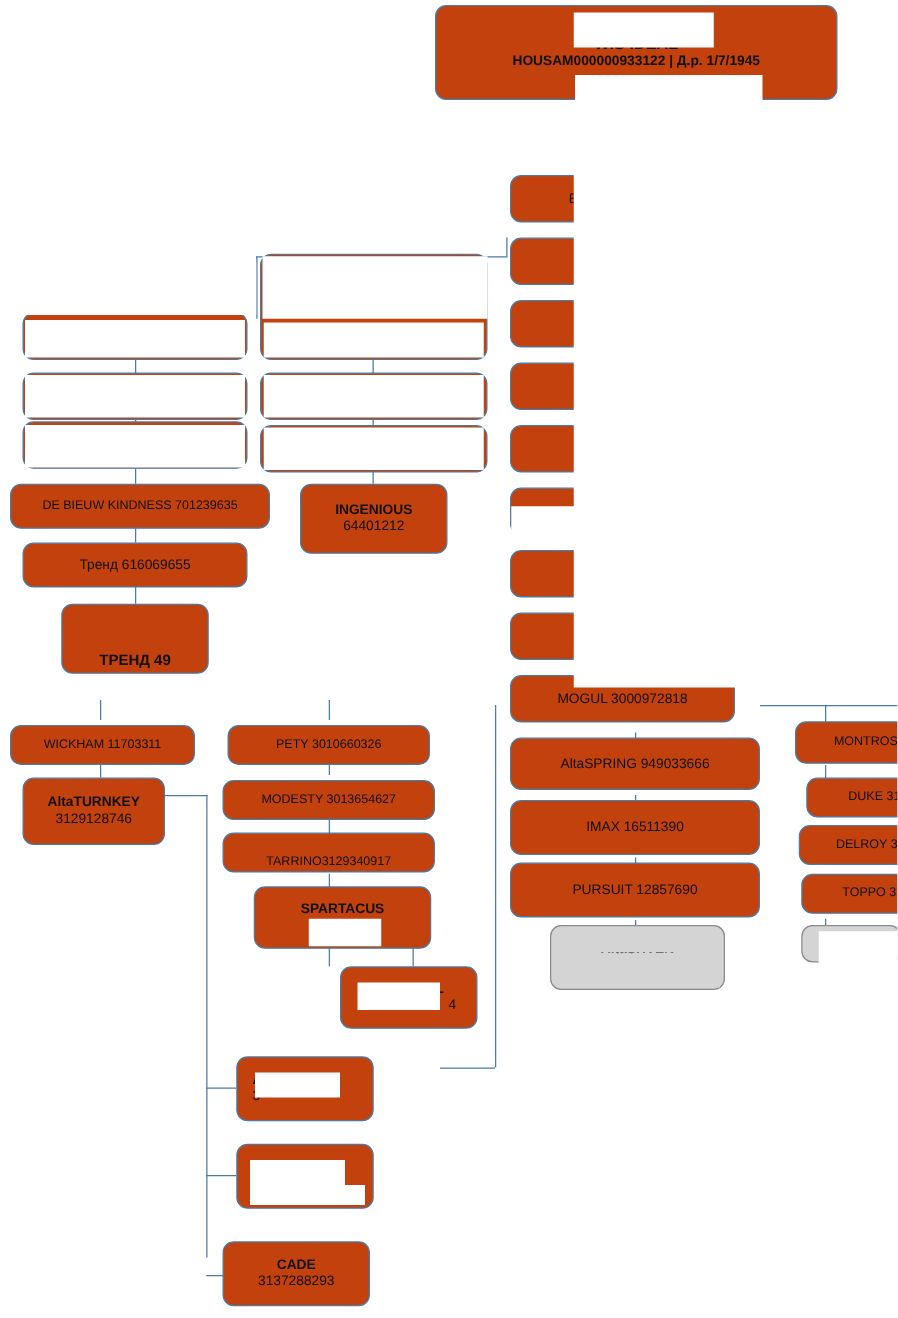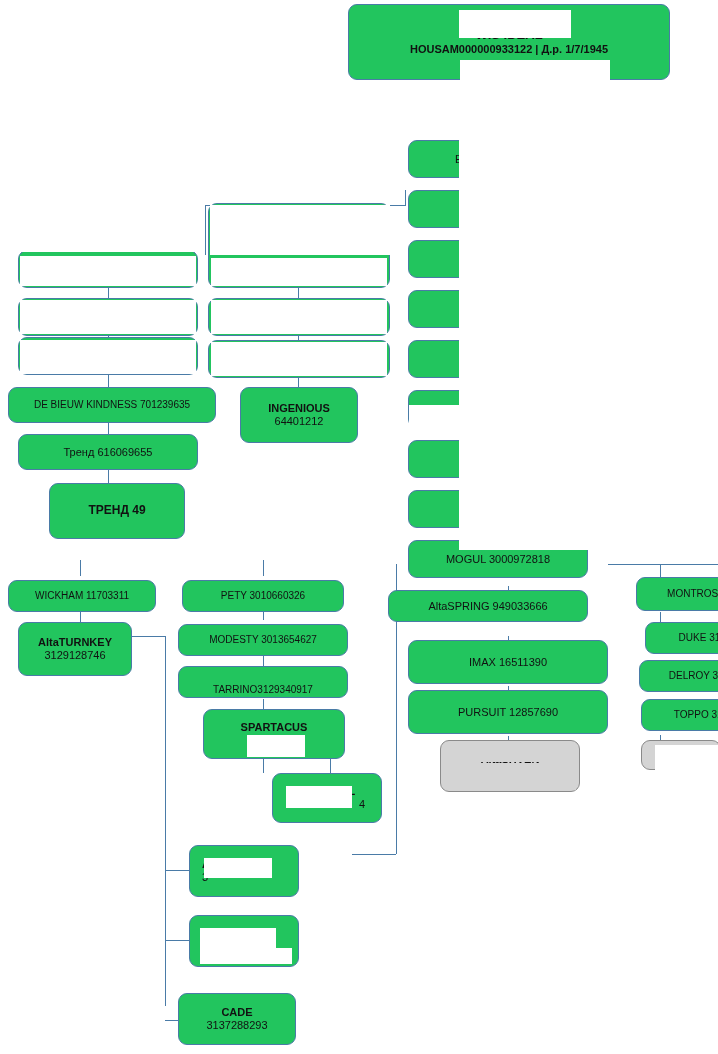"HOUSAM000000933122 | Д.р. 1/7/1945" .node { background: #22c55e -> #c2410c }
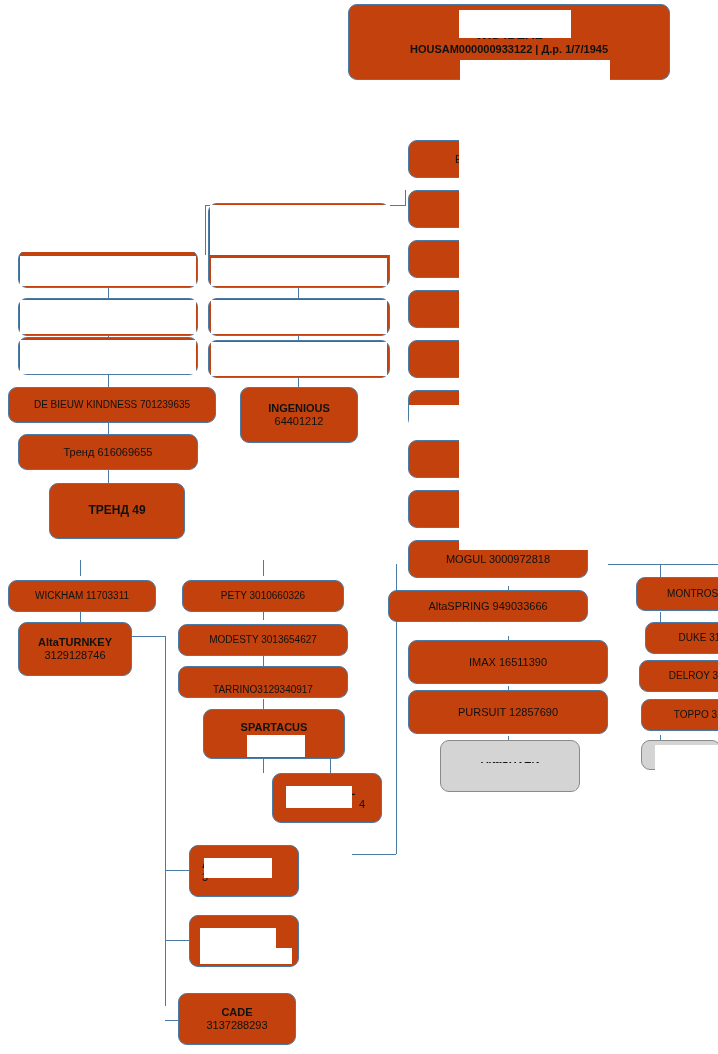"ТРЕНД 49" div.node { justify-content: none -> flex-end; width: 136px -> 118px }
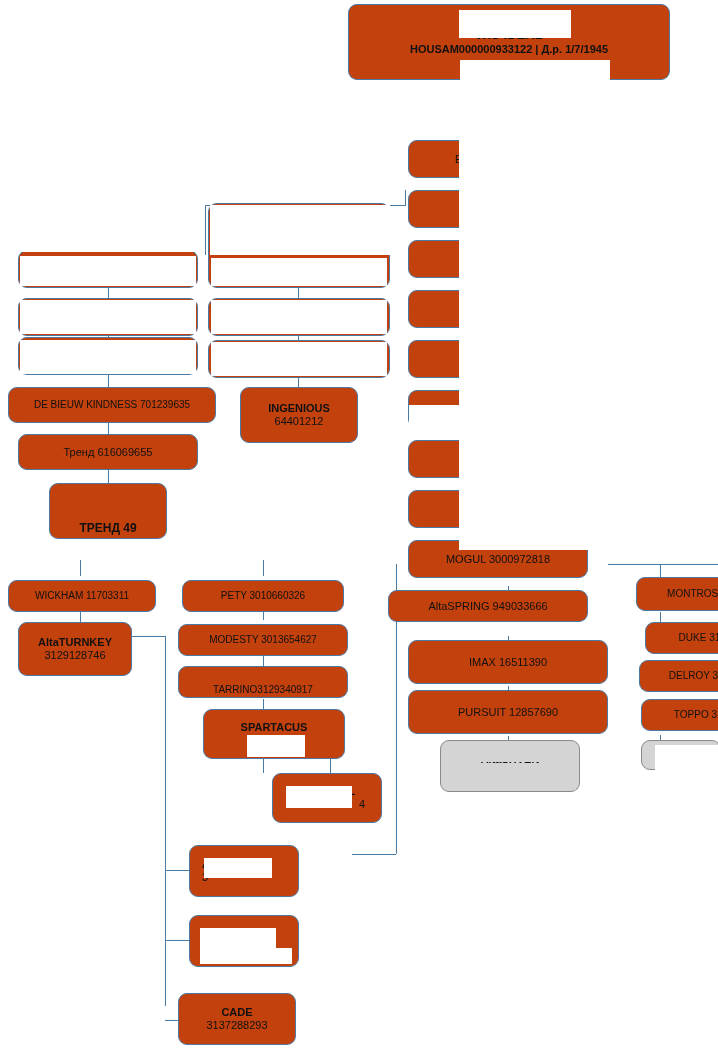"AltaSPRING 949033666" div.node { height: 32px -> 42px; left: 388px -> 408px }
